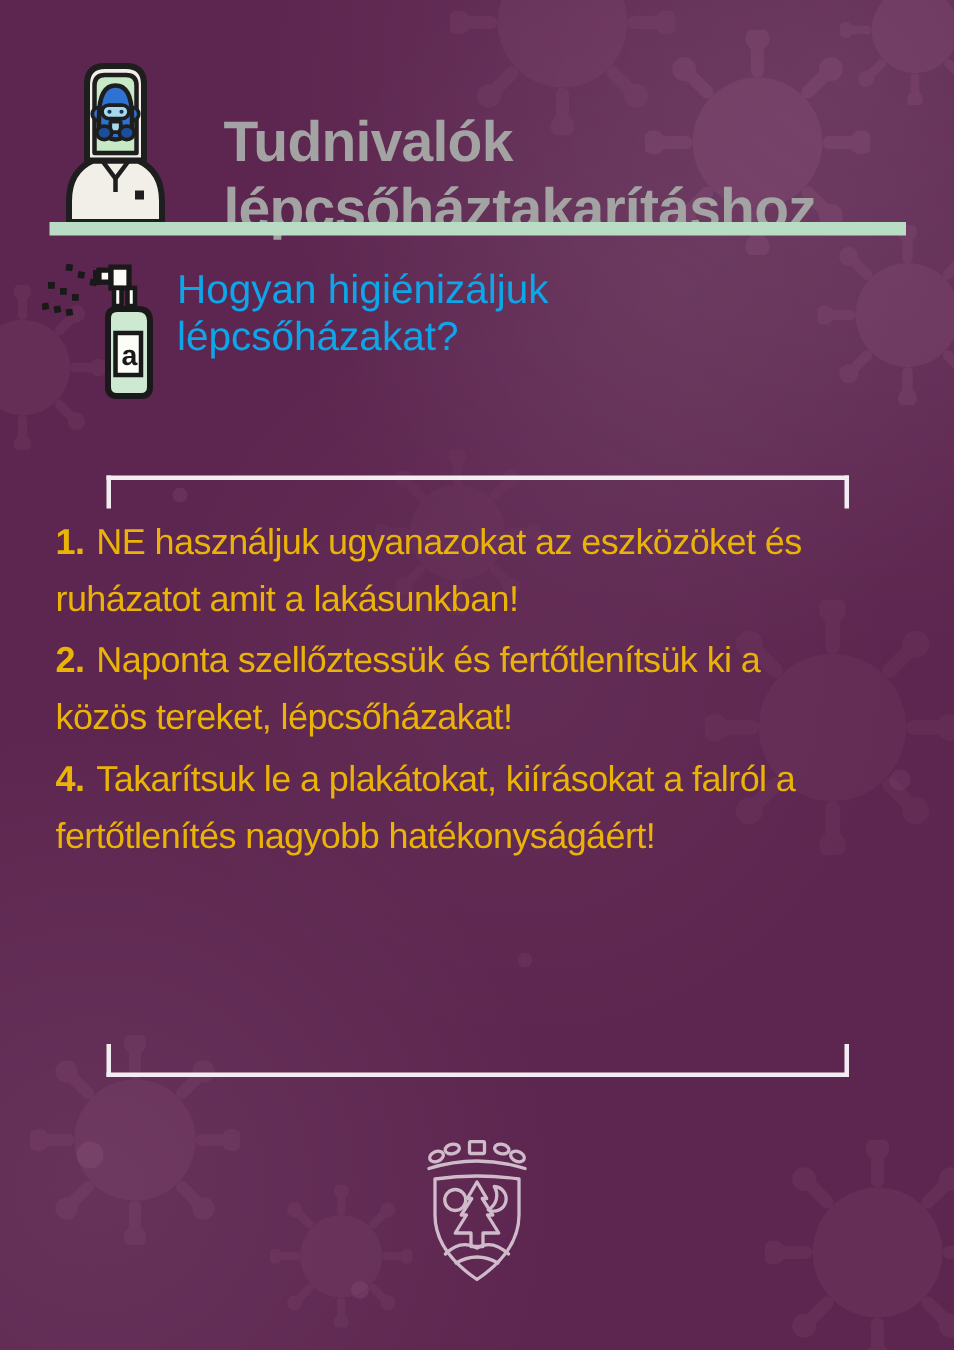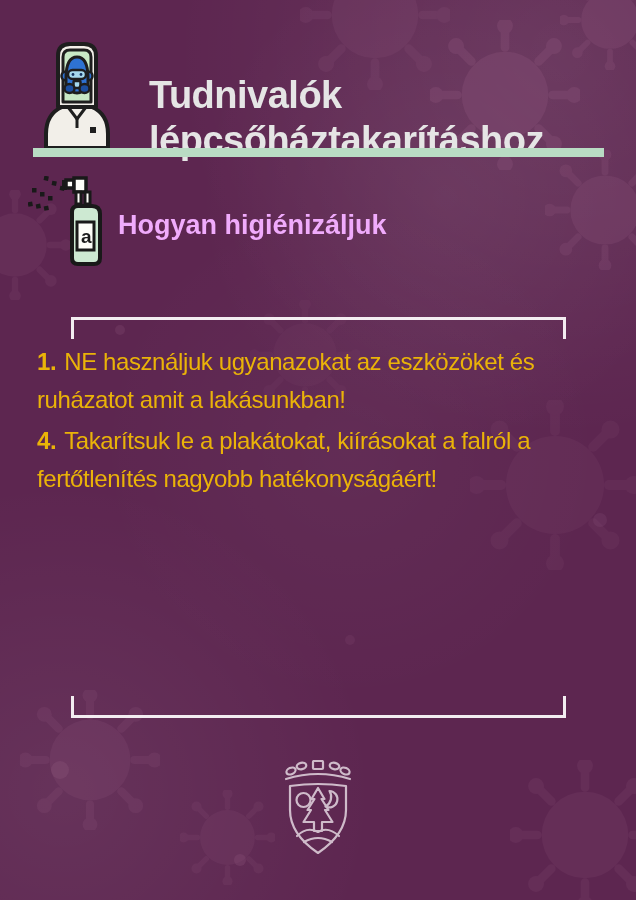"Tudnivalók" .page-title { color: #e5e5e5 -> #a3a3a3 }
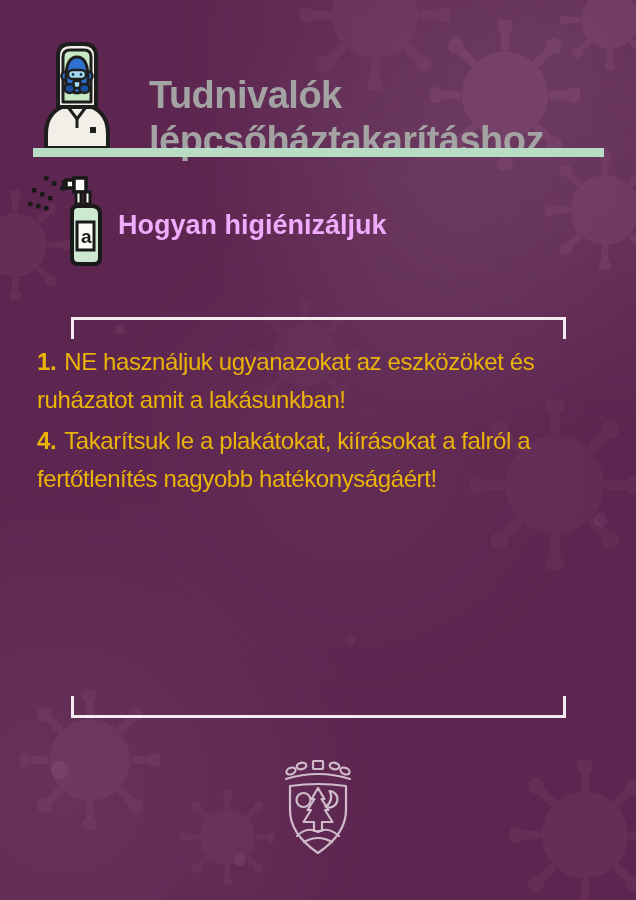"Hogyan higiénizáljuk" .subtitle { color: #f0abfc -> #0ea5e9; font-weight: bold -> normal; top: 188px -> 156px }
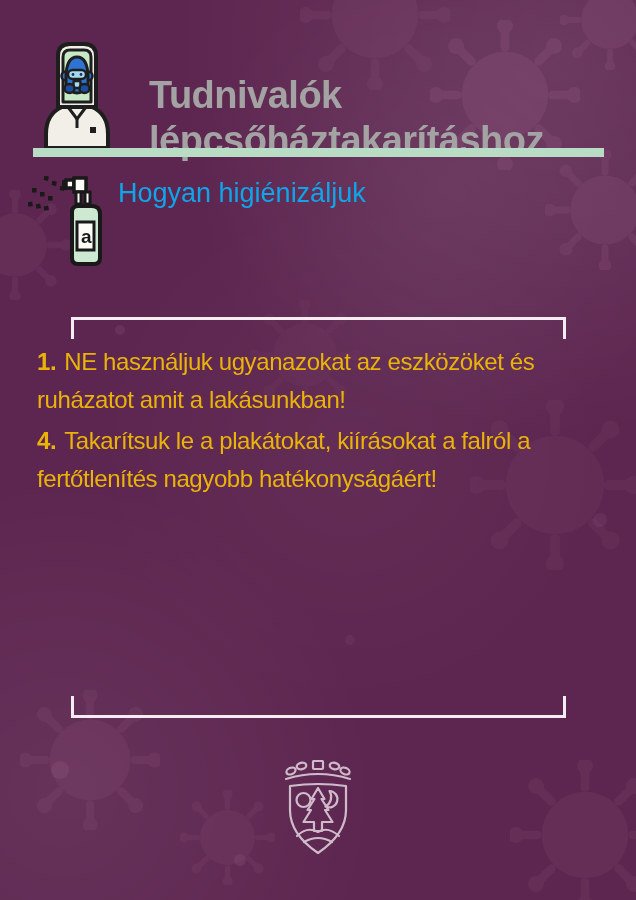"lépcsőházakat?" span { html: none -> <span>lépcsőházakat?</span> }
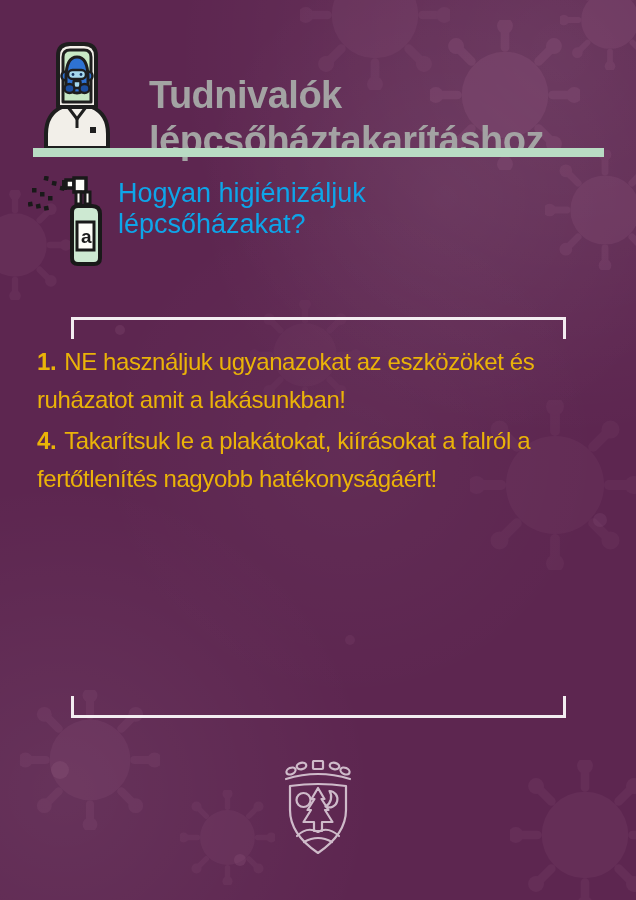"2. Naponta szellőztessük és" p.instruction-item { html: none -> <p><b>2.</b><span>Naponta szellőztessük és fertőtlenítsük ki a közös tereket, lépcsőházakat!</span></p> }
